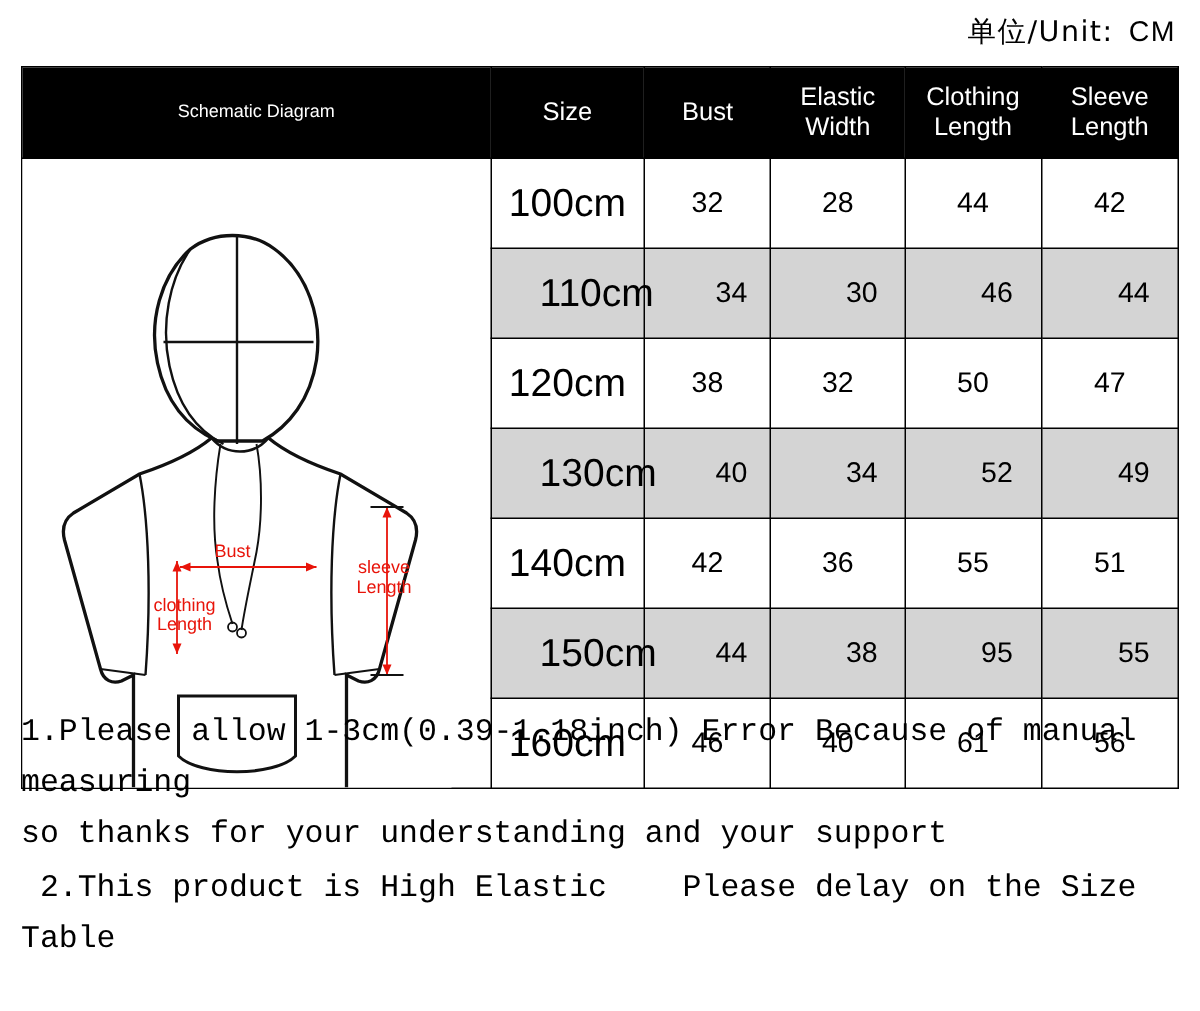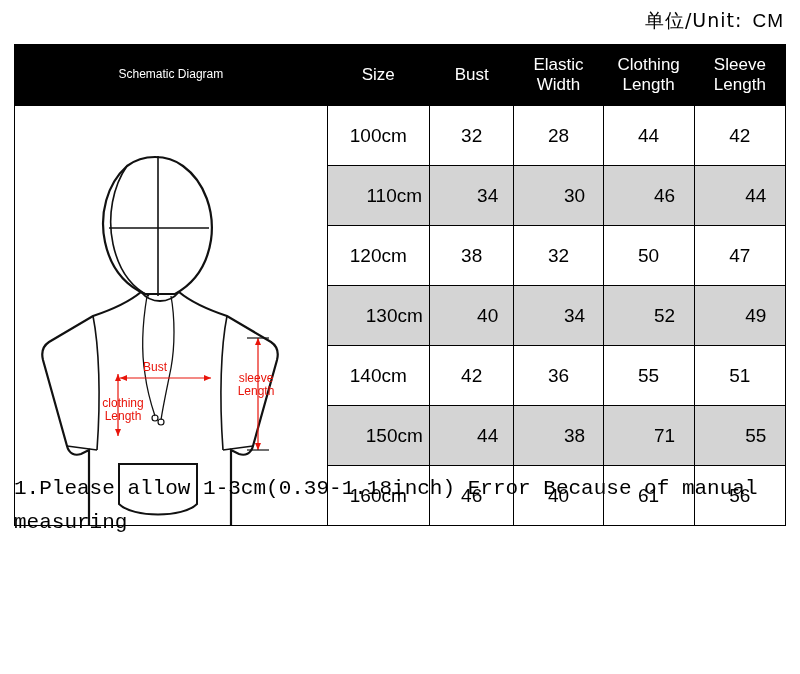"100cm" tbody td.size-cell { font-size: 19px -> 26px }
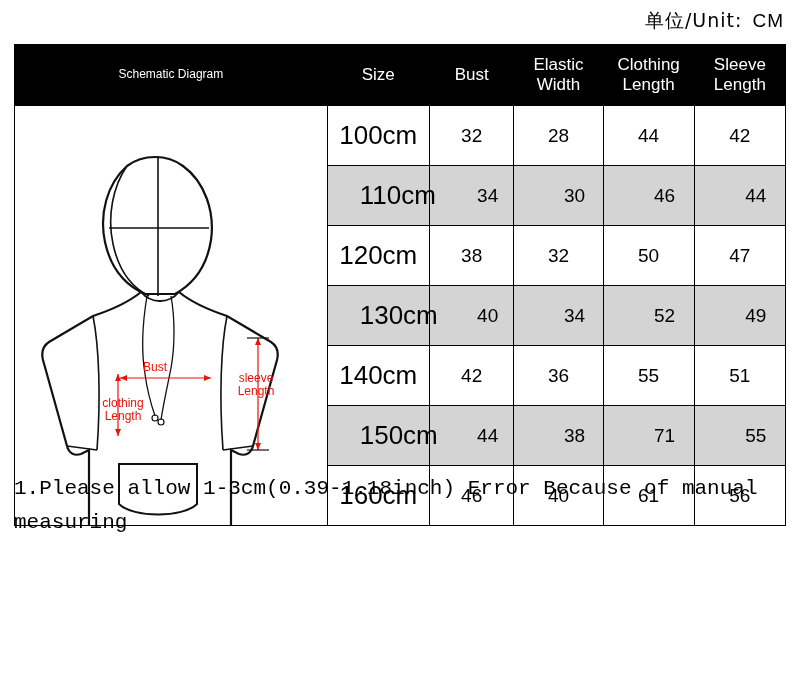"71" td { text: 71 -> 95 }
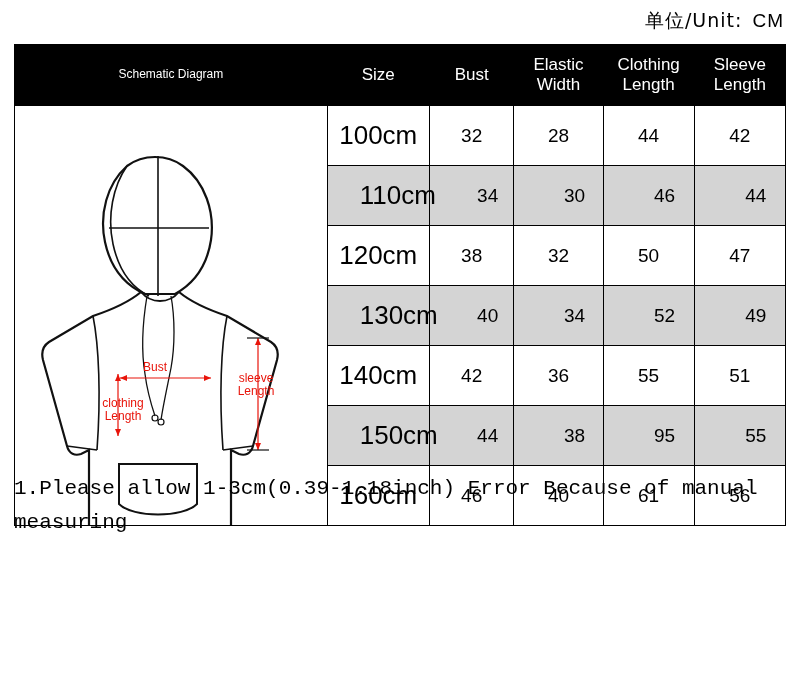"so thanks for your understanding" div.note-line { html: none -> <div>so thanks for your understanding and your support</div> }
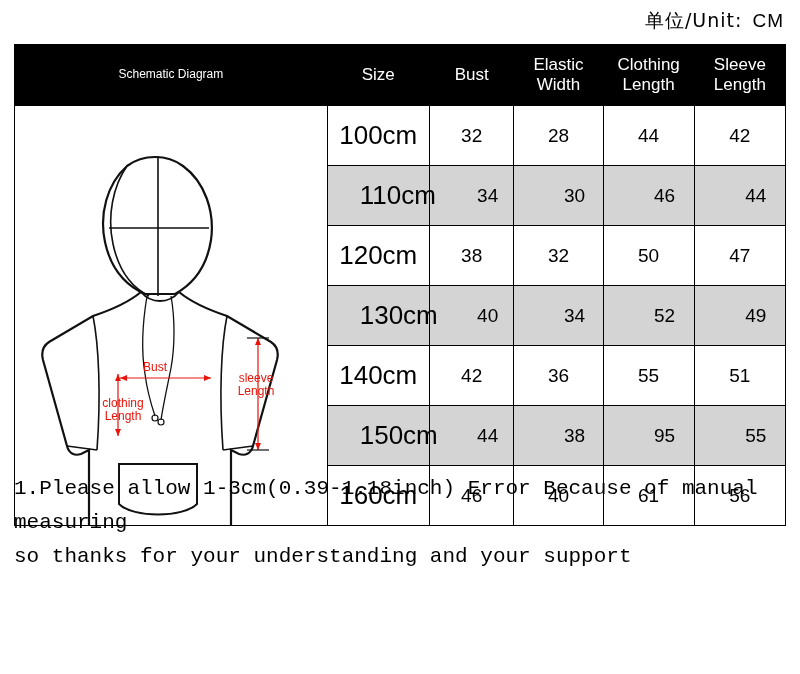"2.This product is High Elastic" div.note-line { html: none -> <div> 2.This product is High Elastic Please delay on the Size Table</div> }
